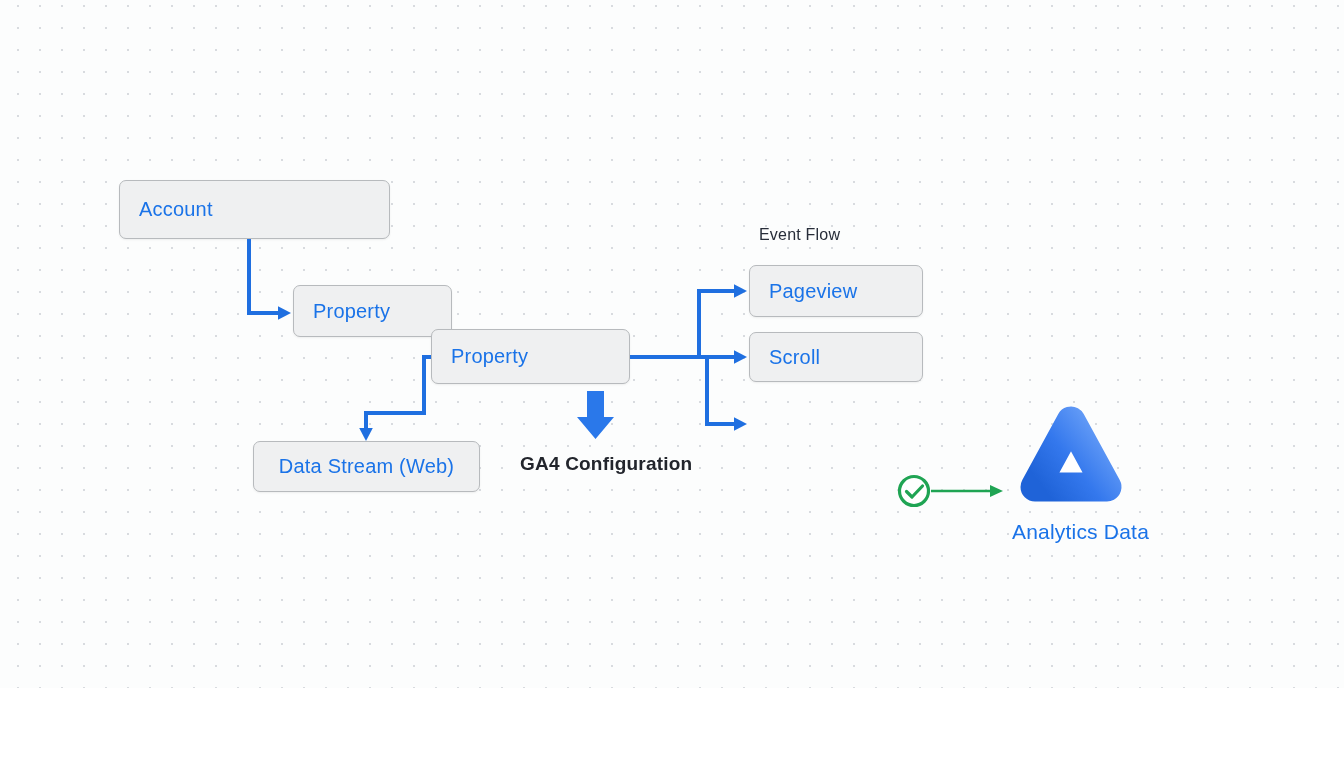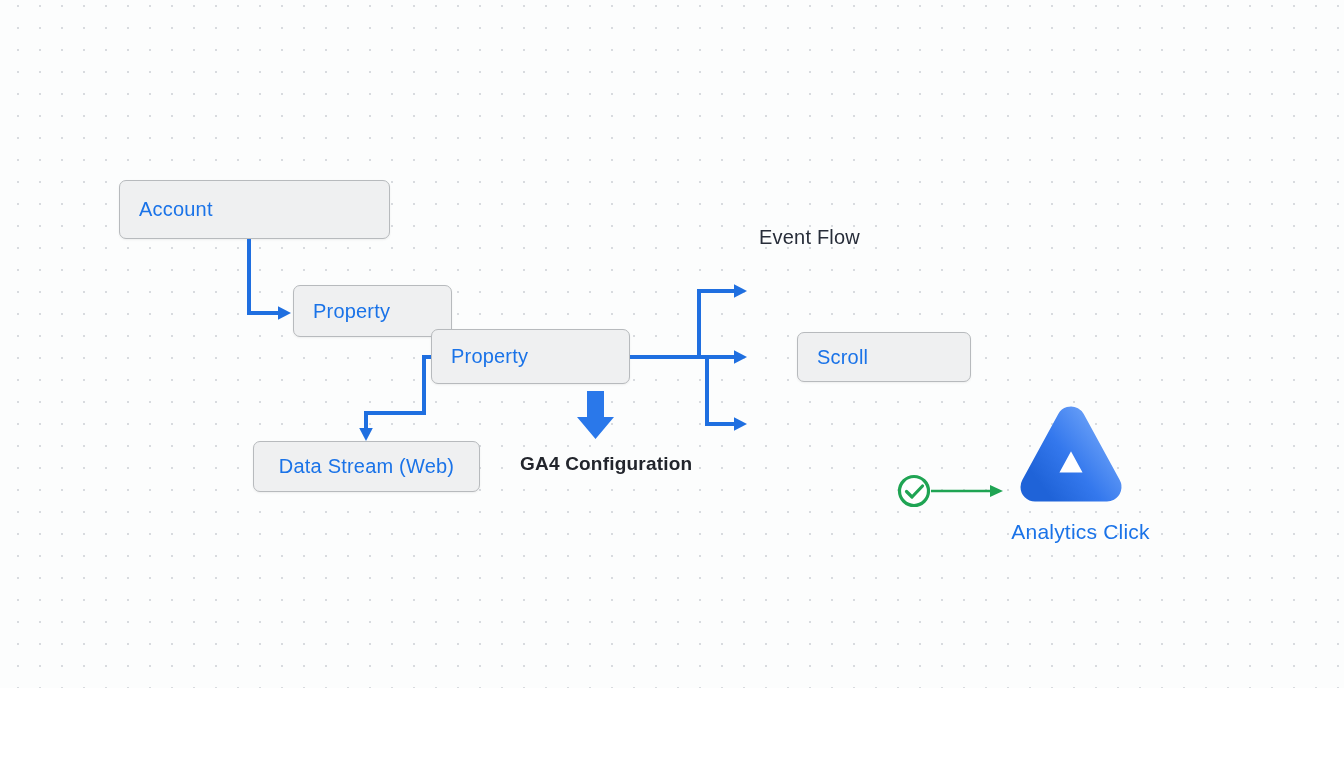"Event Flow" .flow-label { font-size: 20px -> 16px }
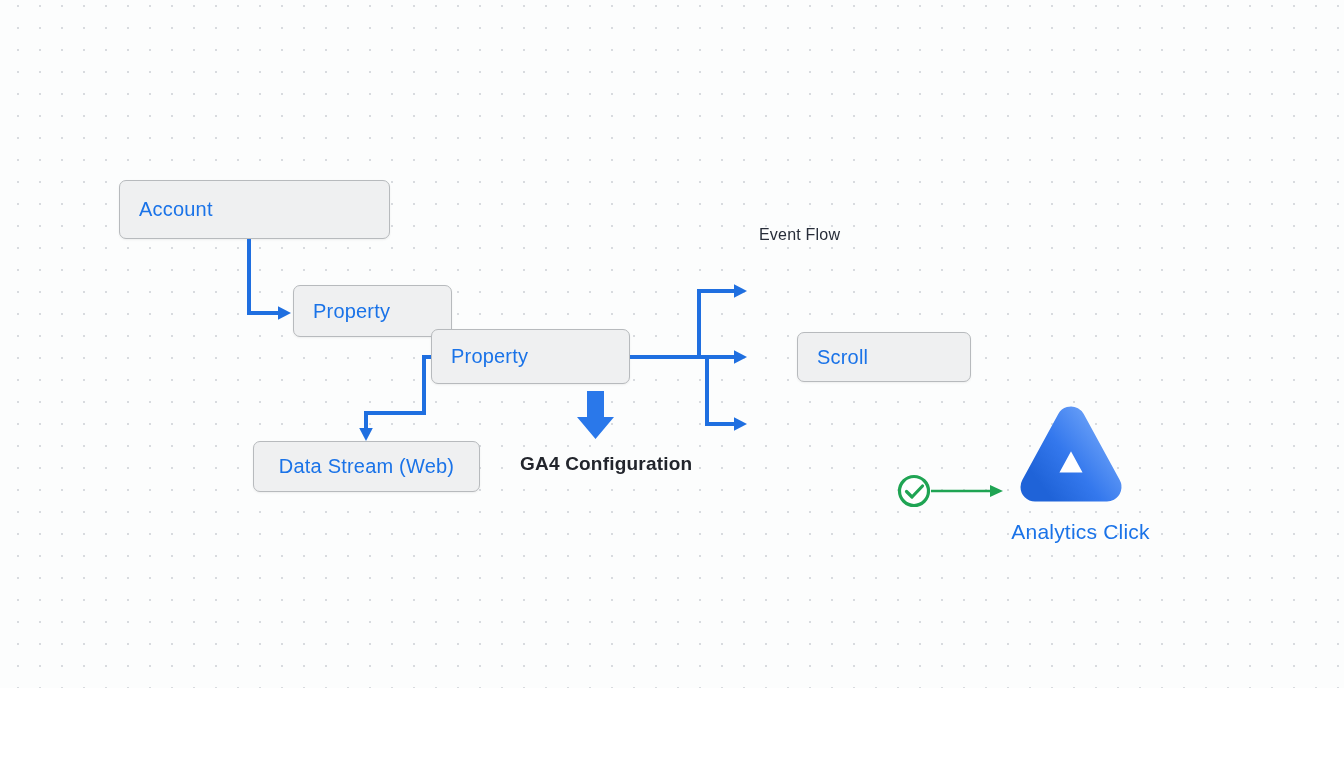"Pageview" div.node { html: none -> <div> <span>Pageview</span> </div> }
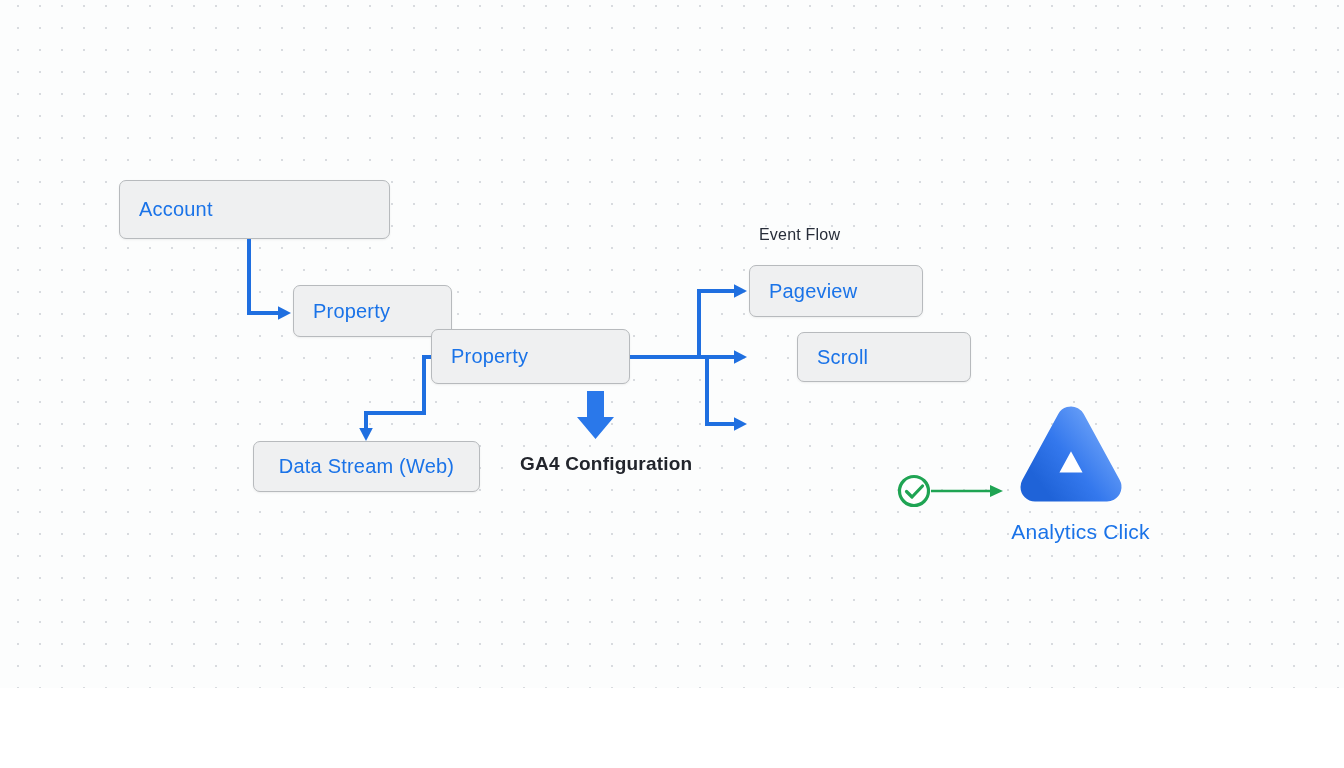"Scroll" #node-scroll { margin-left: 48px -> none }
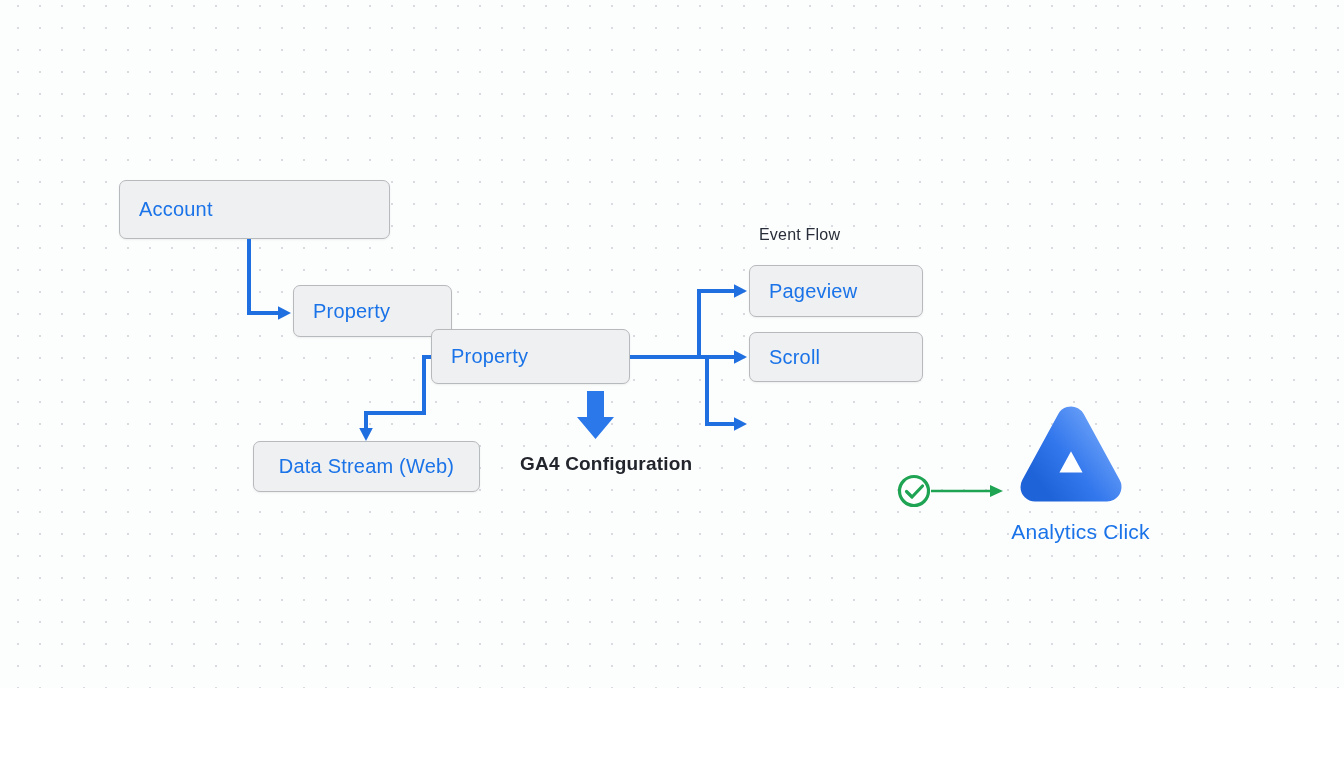"Analytics Click" div.flow-label { text: Click -> Data }
